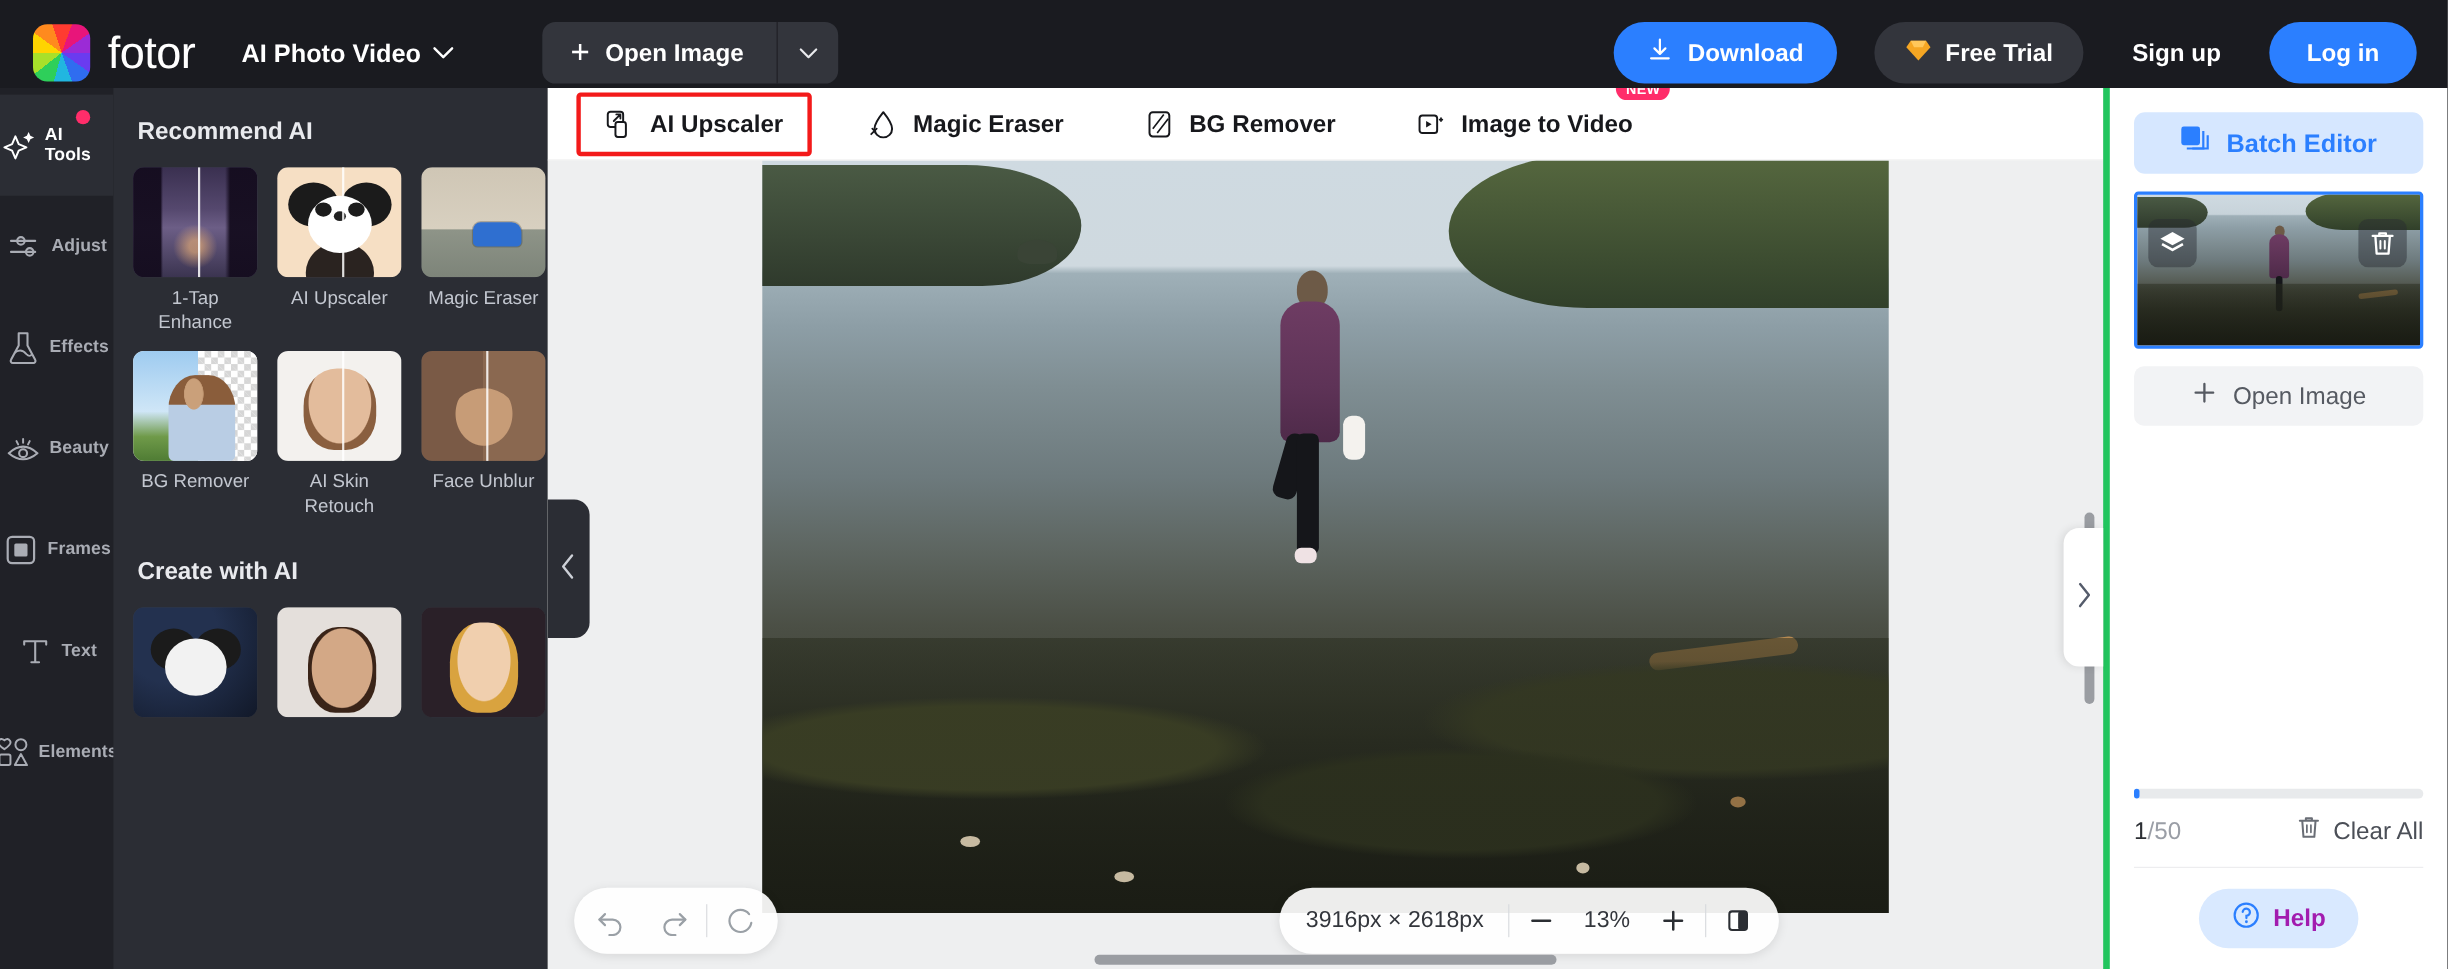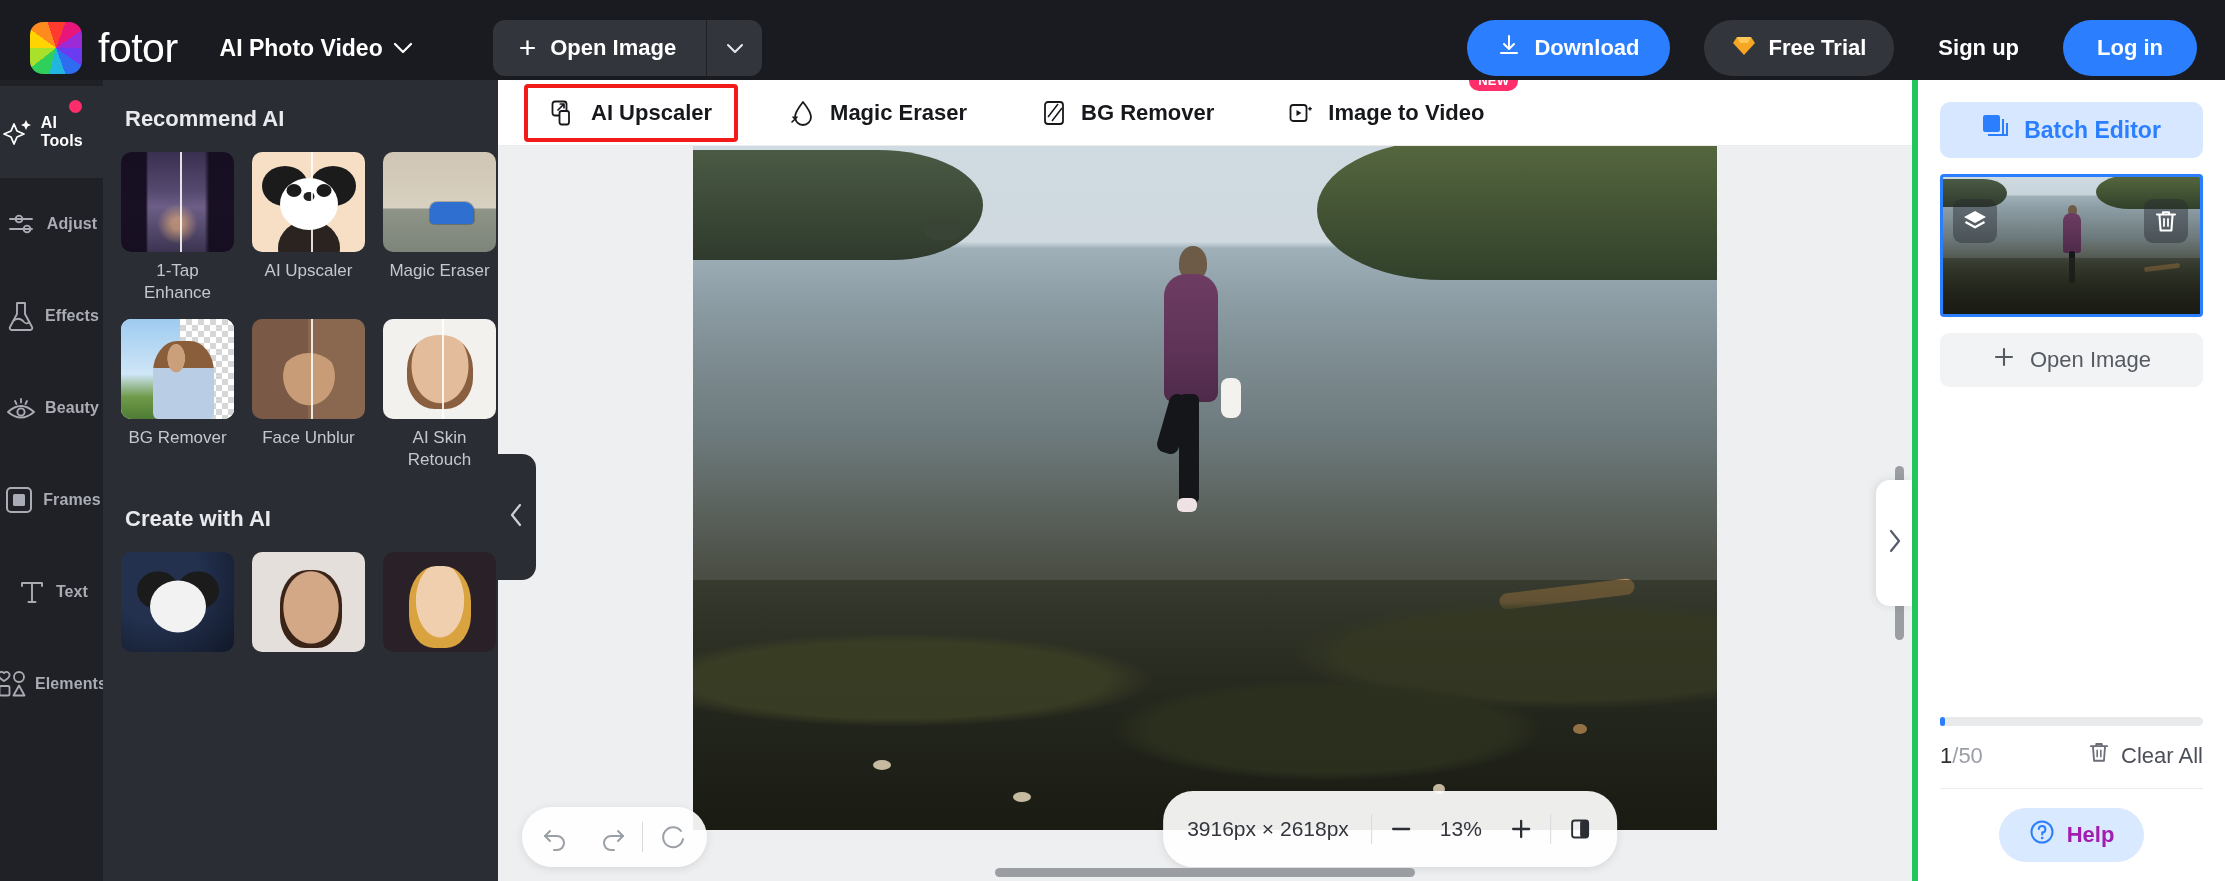"Face Unblur" div.tile { order: before "AI Skin Retouch" -> after "AI Skin Retouch" }
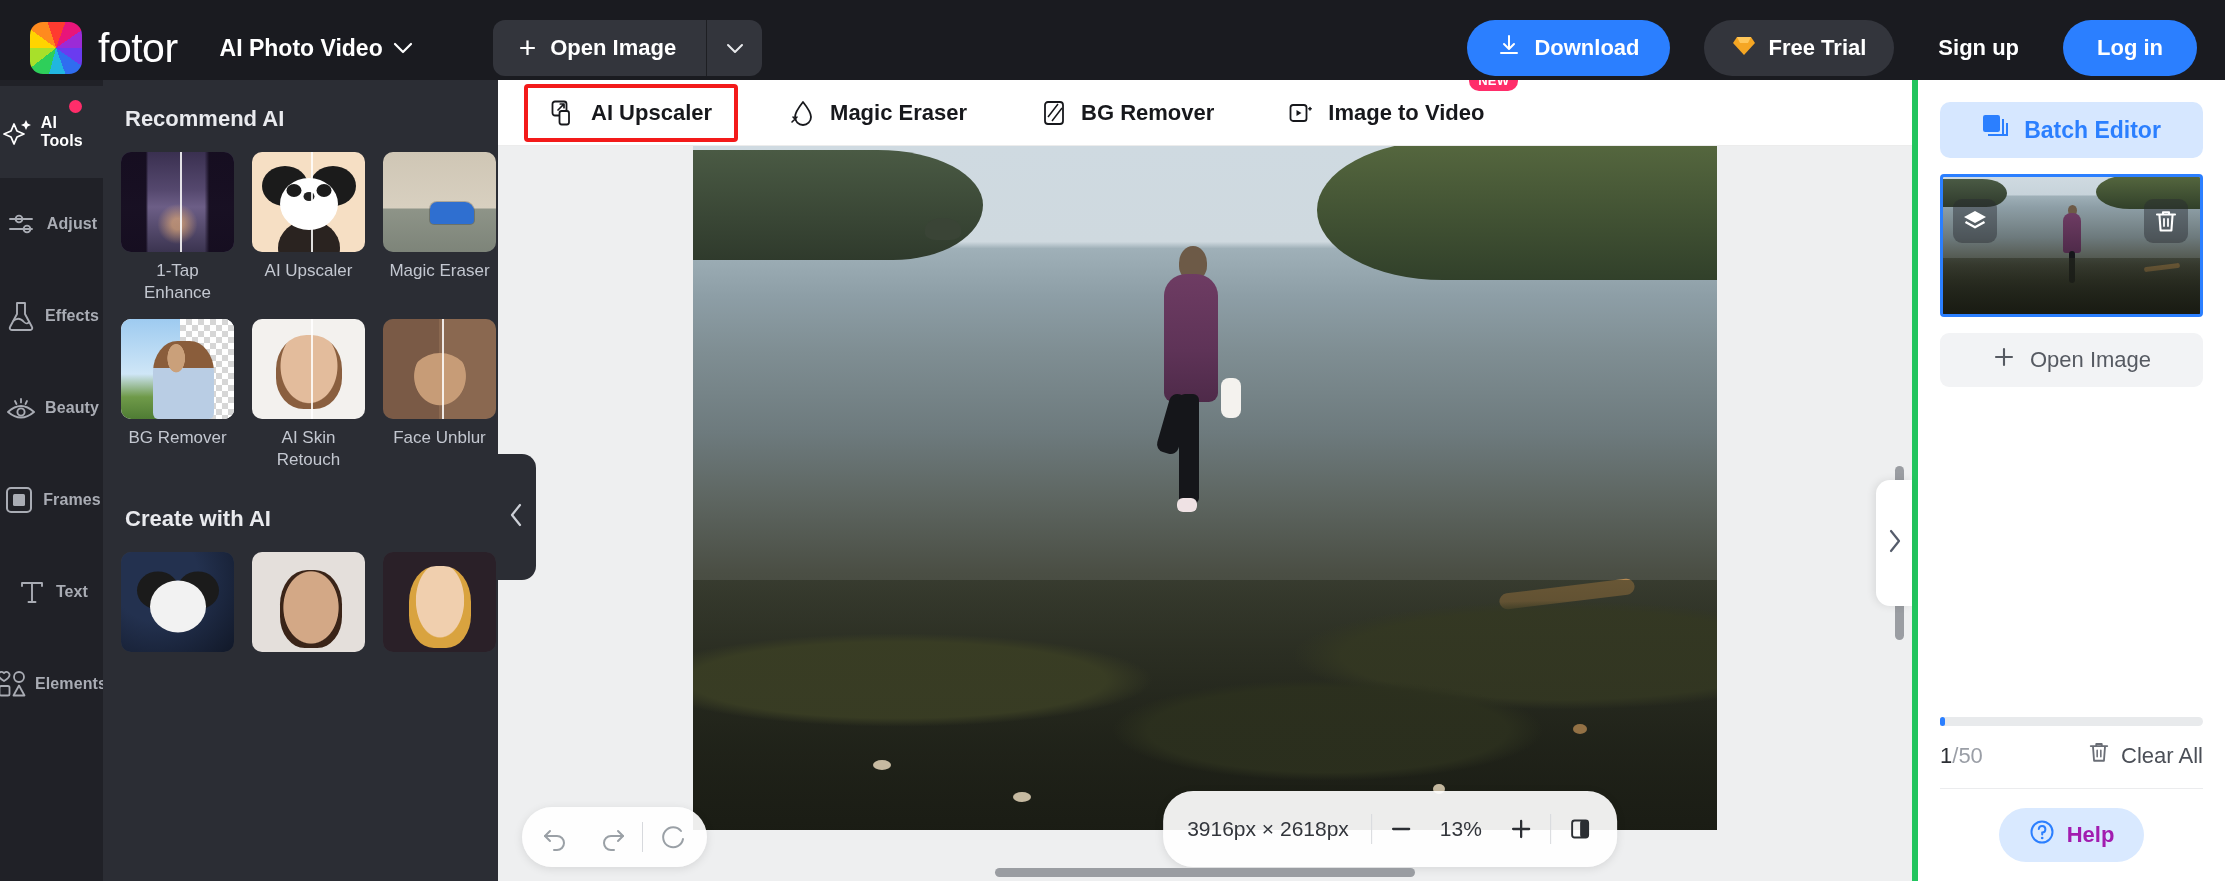"3916px × 2618px" .bottombar-right { height: 76px -> 60px }
